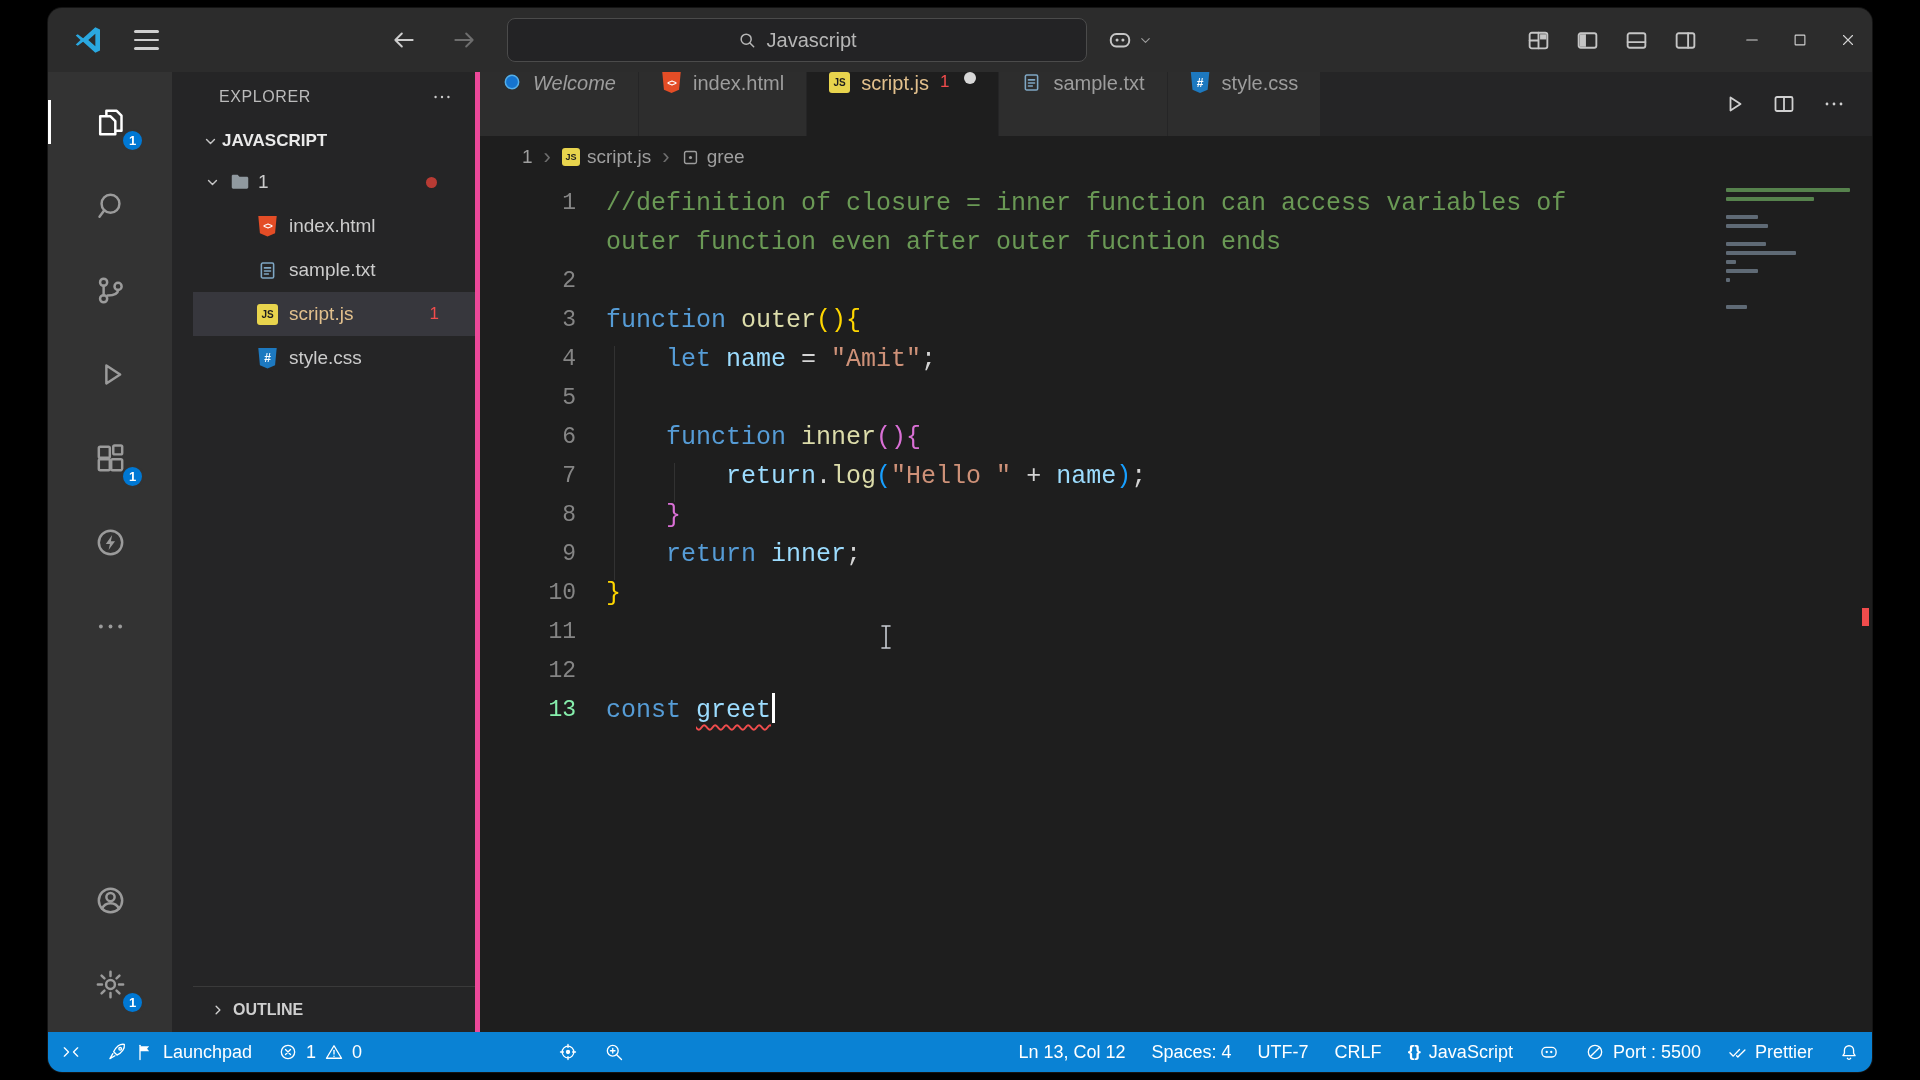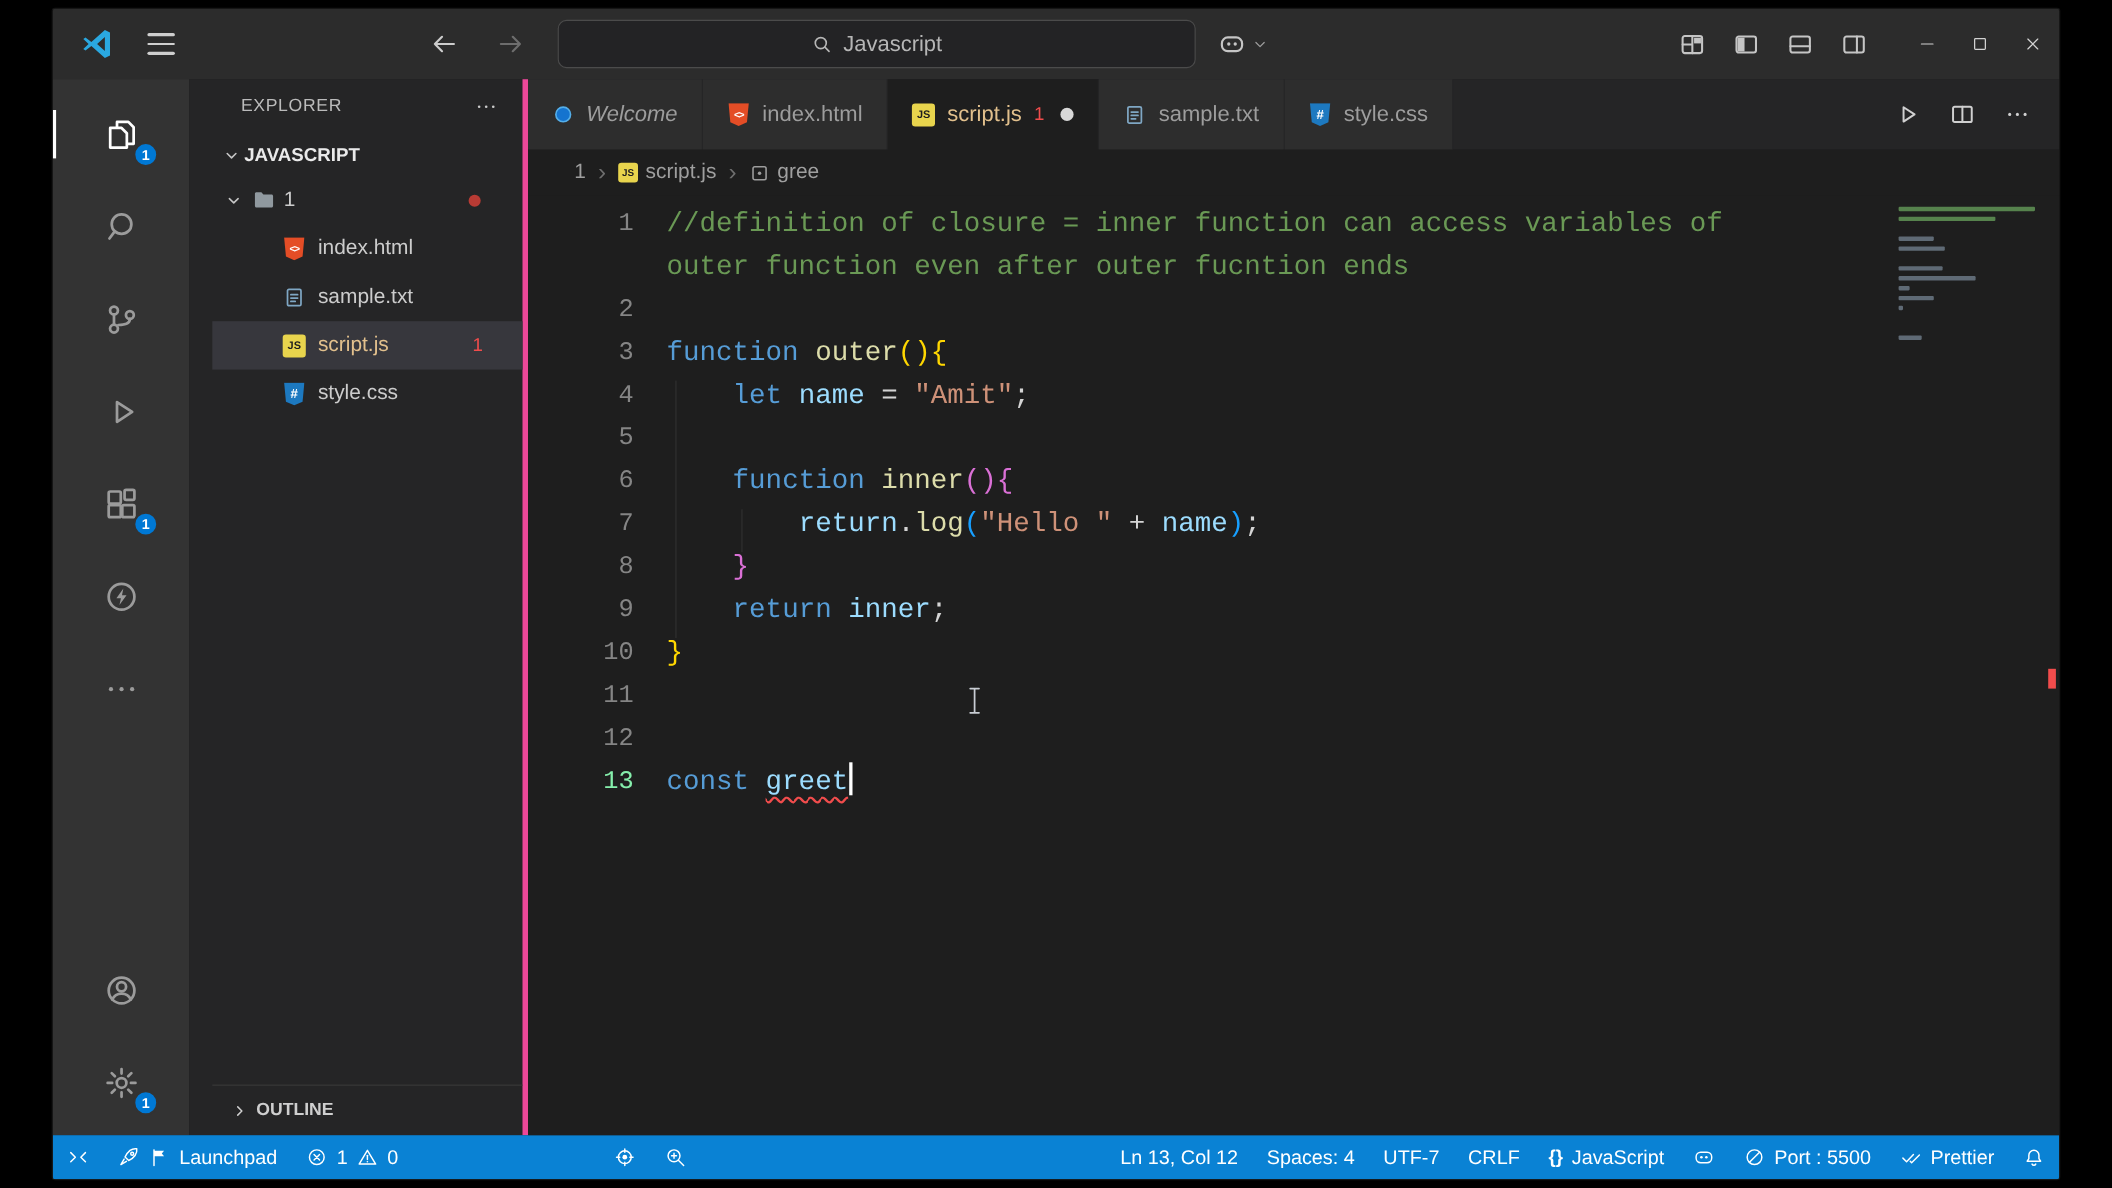"Javascript" .window { border-radius: 2px -> 14px }
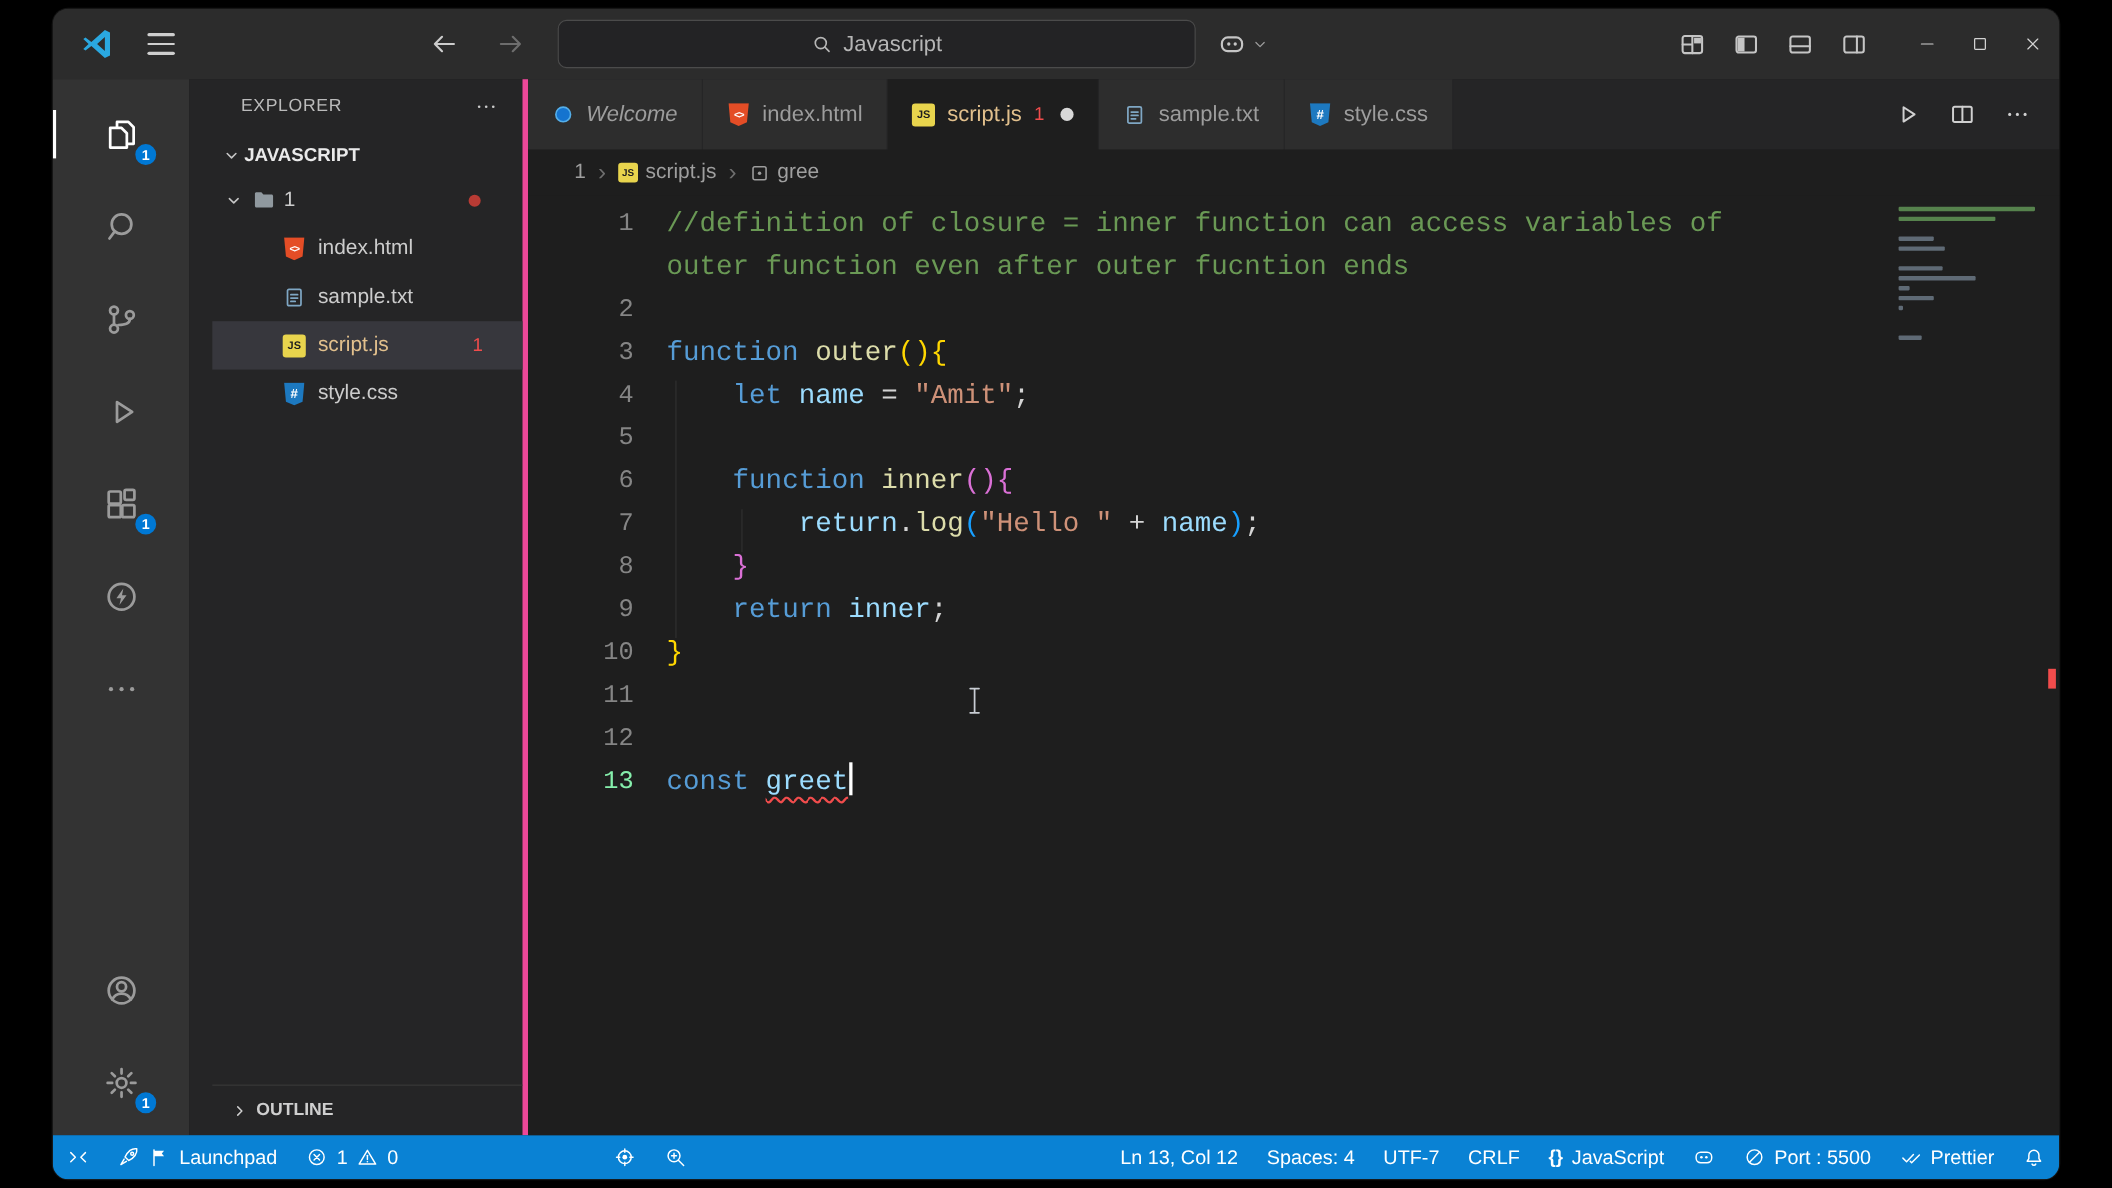"Welcome" .tab { align-items: center -> none }
